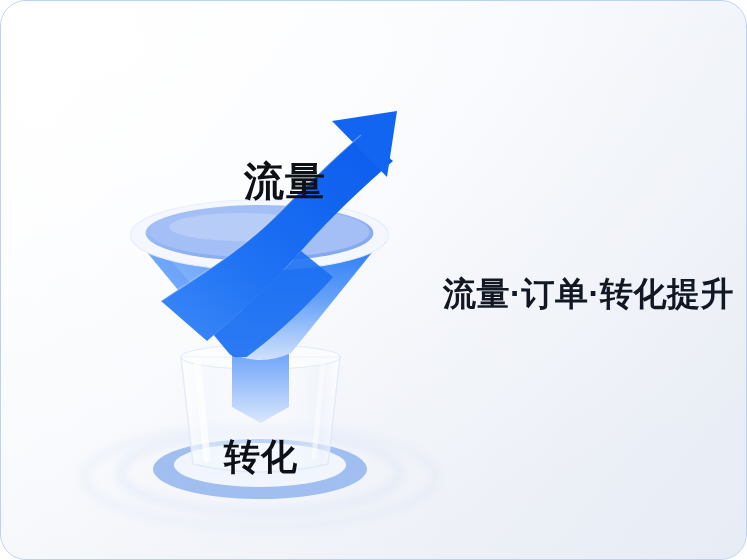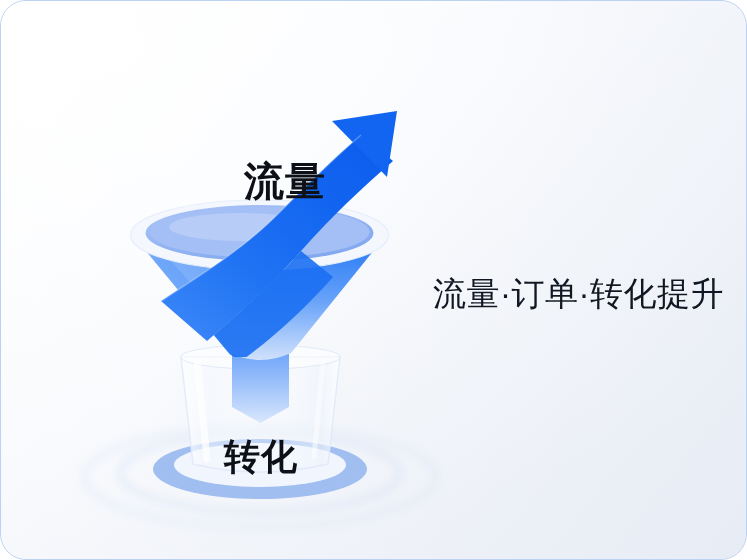"流量·订单·转化提升" .tagline { font-weight: normal -> bold; left: 432px -> 442px }
